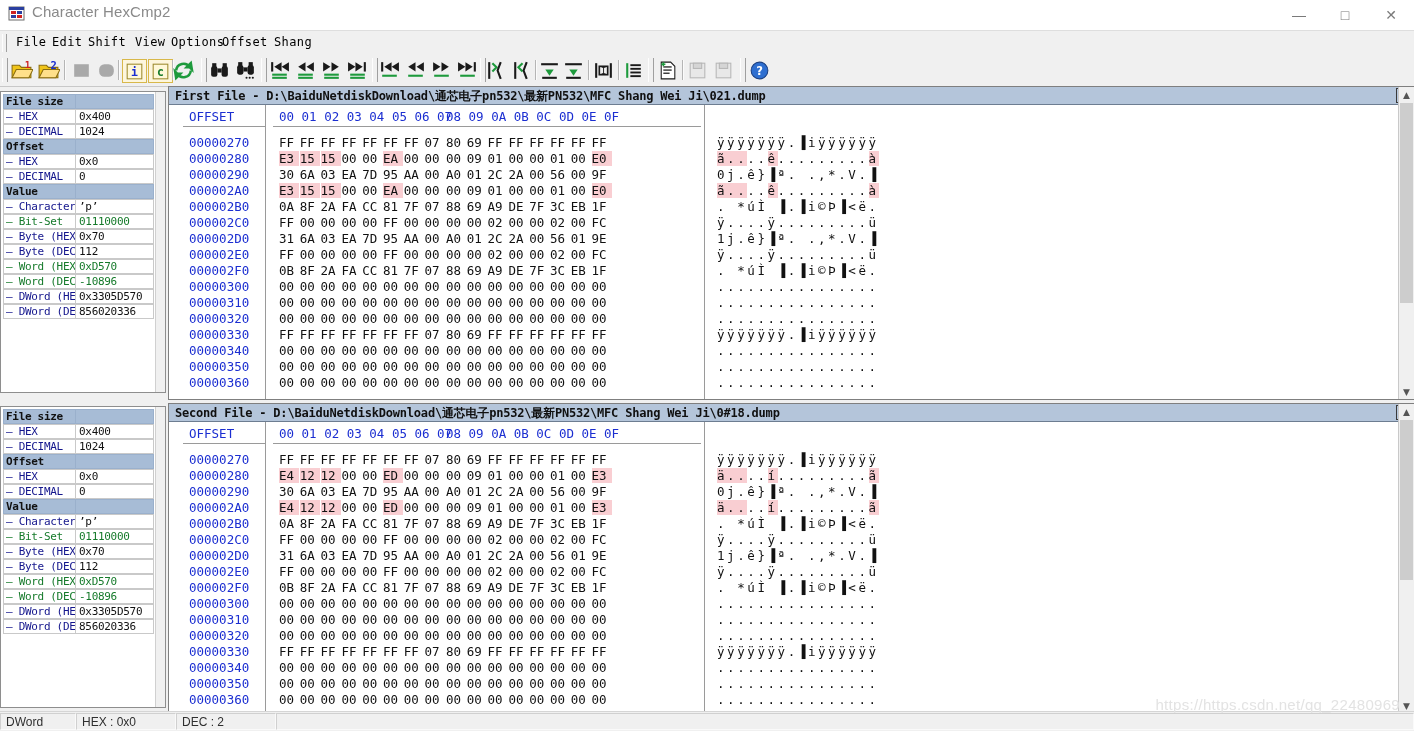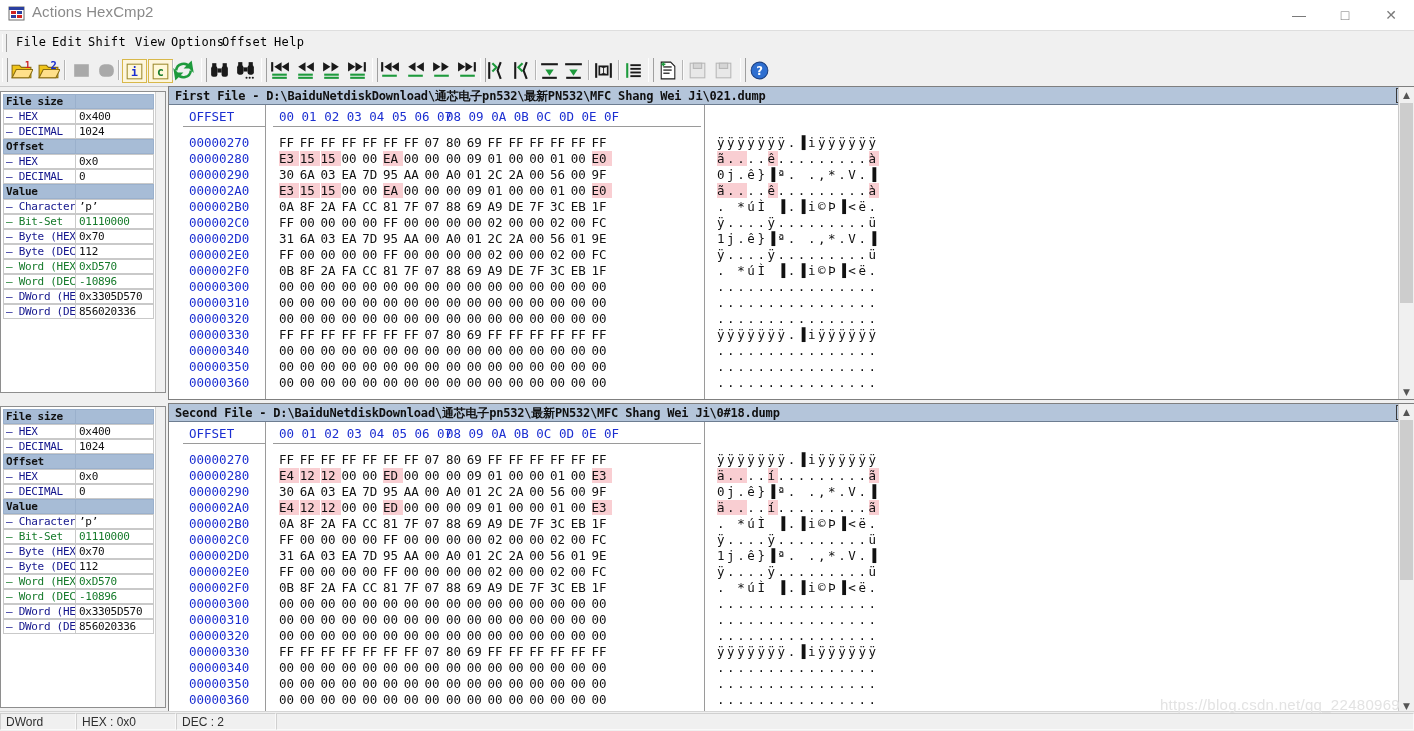"Actions HexCmp2" div.title-text { text: Actions -> Character }
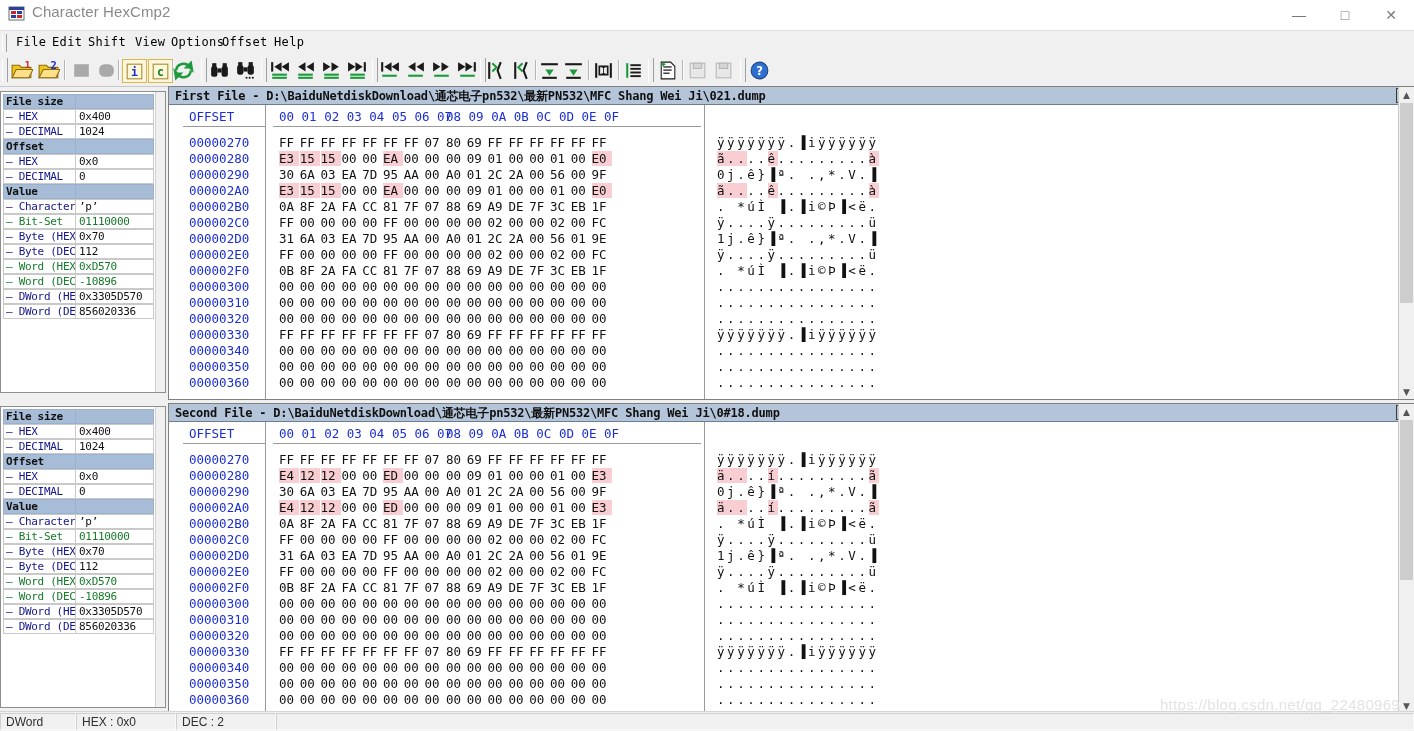"Help" div.menu-item { text: Help -> Shang }
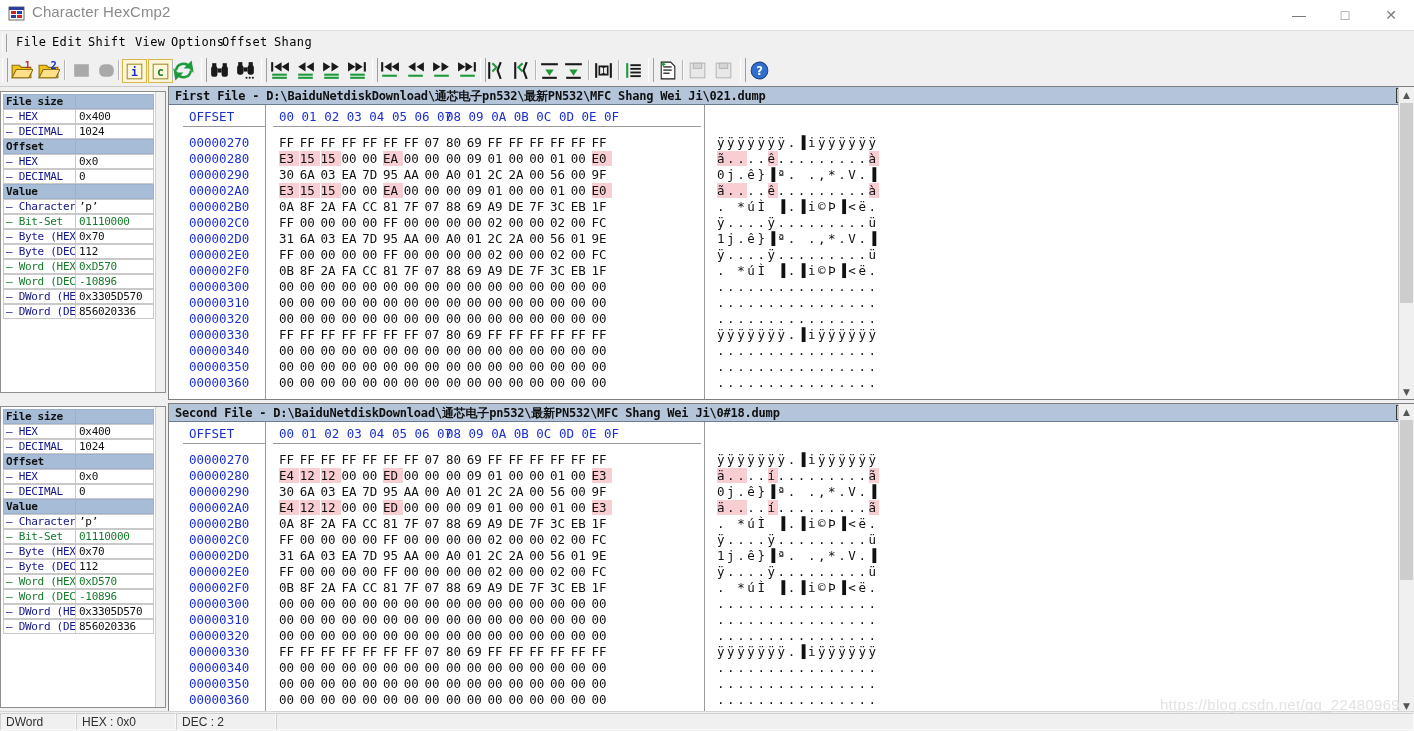"https://blog.csdn.net/qq_22480969" div.watermark { text: https://blog.csdn.net/qq -> https://https.csdn.net/qq }
